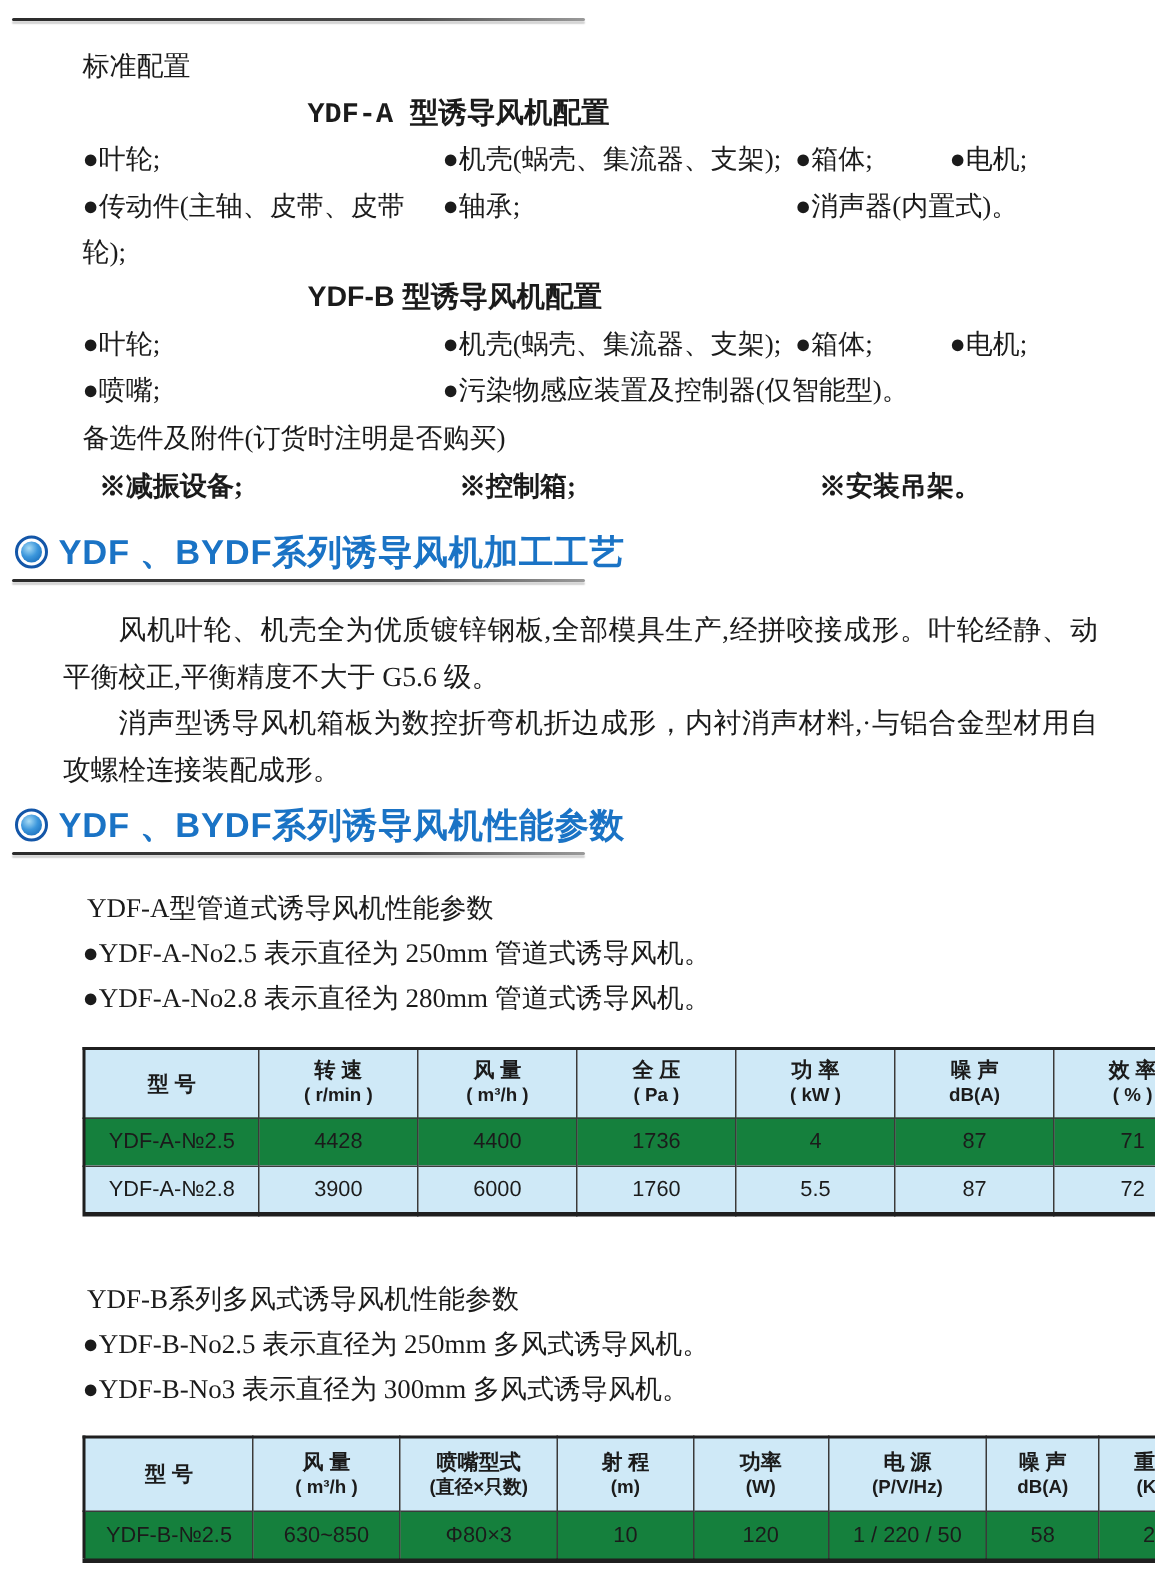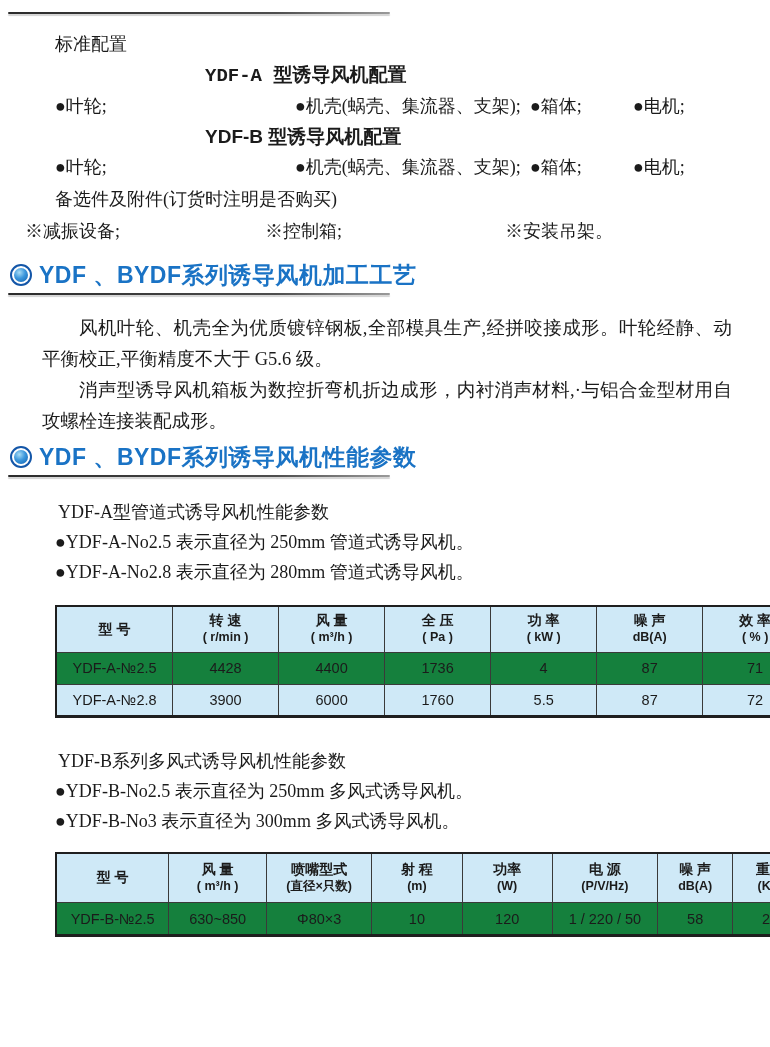"●传动件(主轴、皮带、皮带轮);" div.cfg-row { html: none -> <div> <span>●传动件(主轴、皮带、皮带轮);</span> <span>●轴承;</span> <span>●消声器(内置式)。</span> </div> }
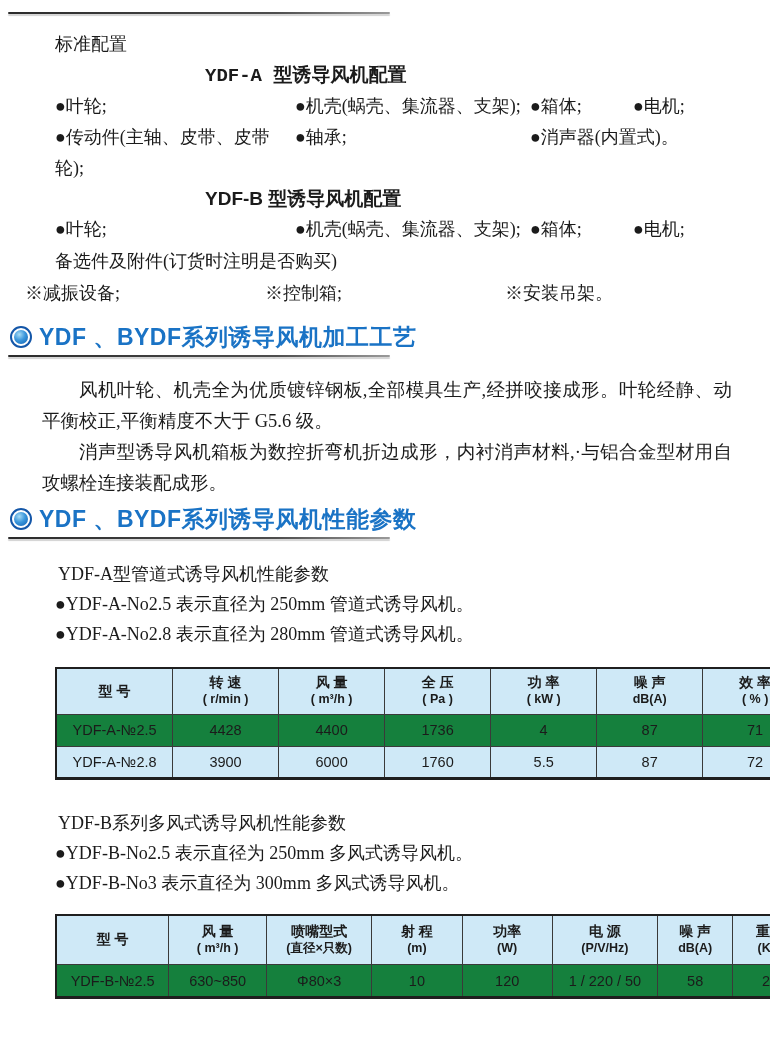"●喷嘴;" div.cfg-row { html: none -> <div> <span>●喷嘴;</span> <span>●污染物感应装置及控制器(仅智能型)。</span> </div> }
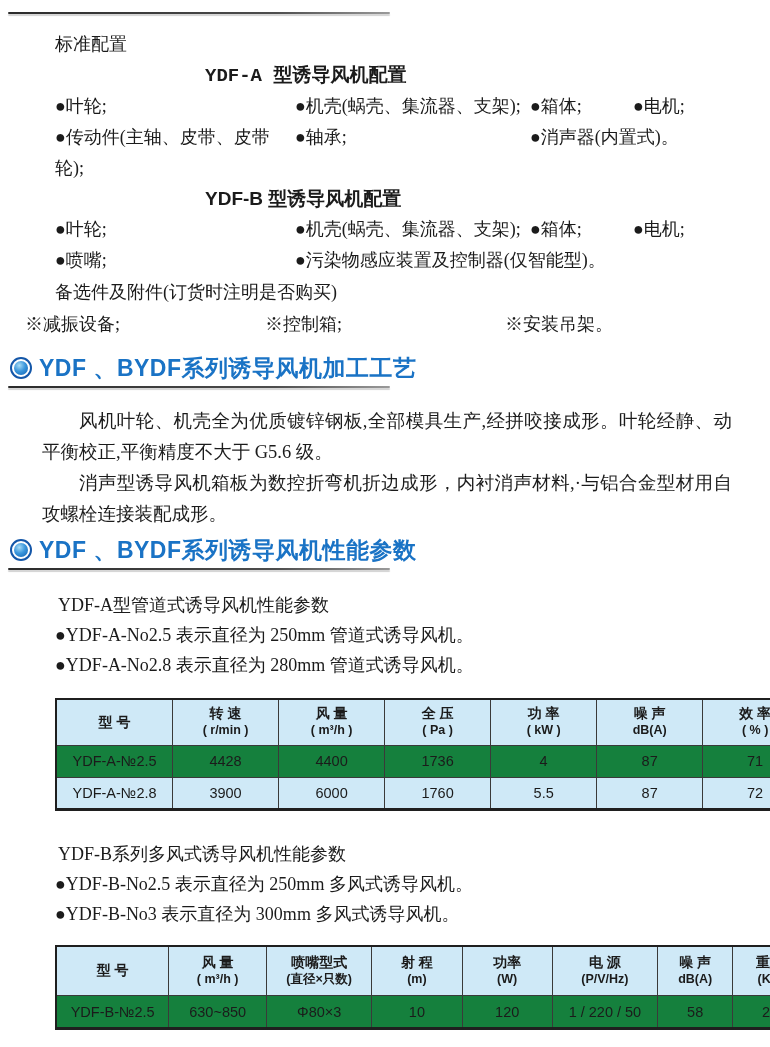"※减振设备;" .opt-row { font-weight: none -> bold; padding-left: 25px -> 66px }
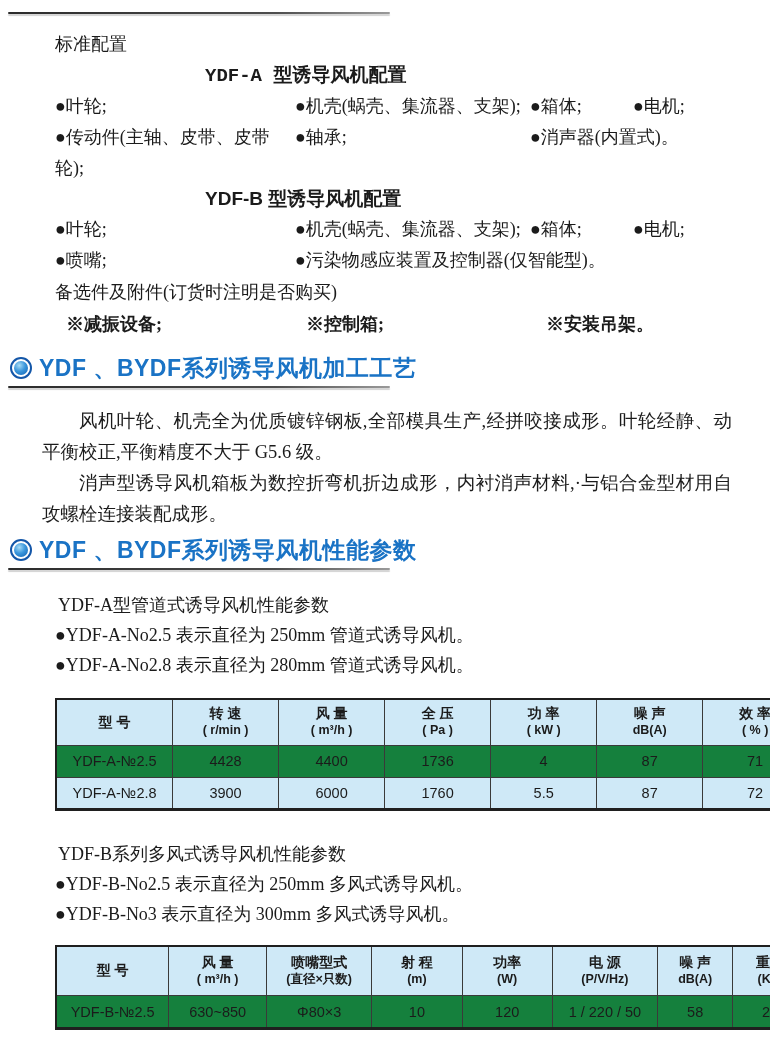"YDF-B系列多风式诱导风机性能参数" .mt28 { margin-top: 28px -> 40px }
